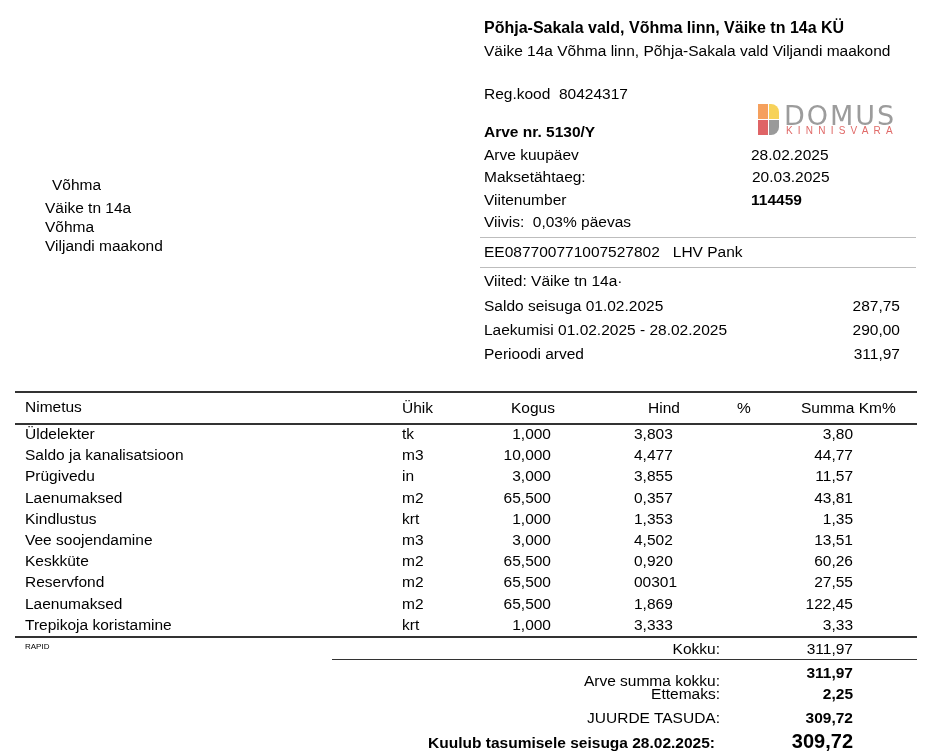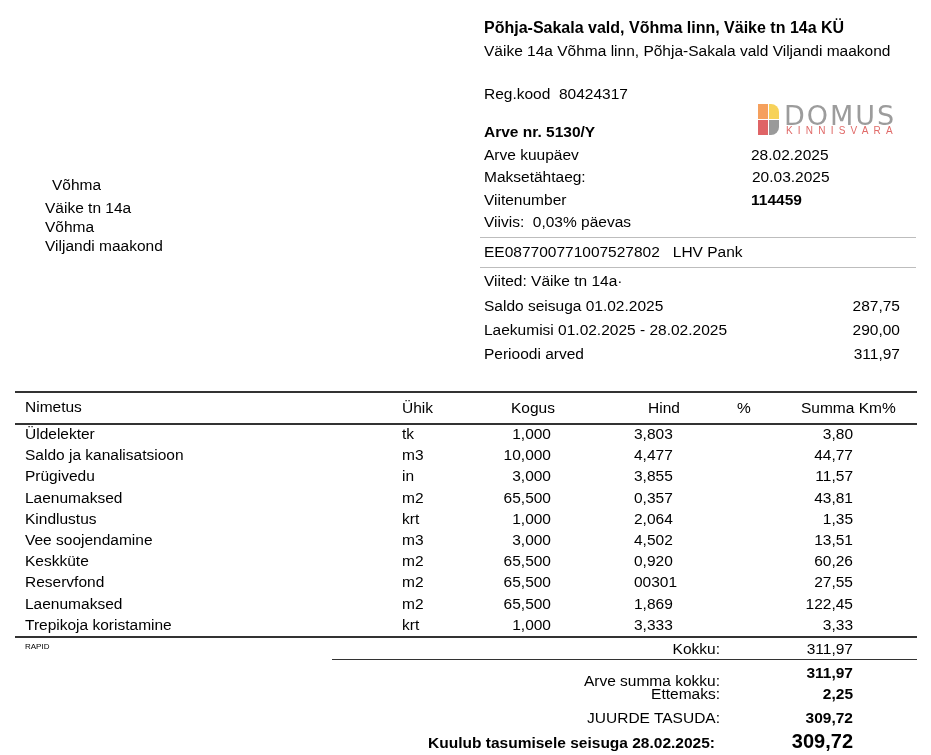"2,064" div.td { text: 2,064 -> 1,353 }
